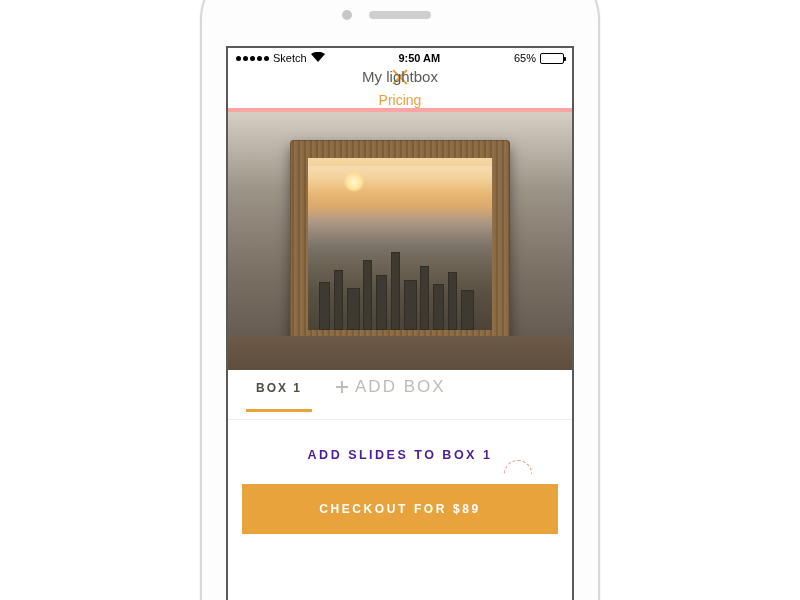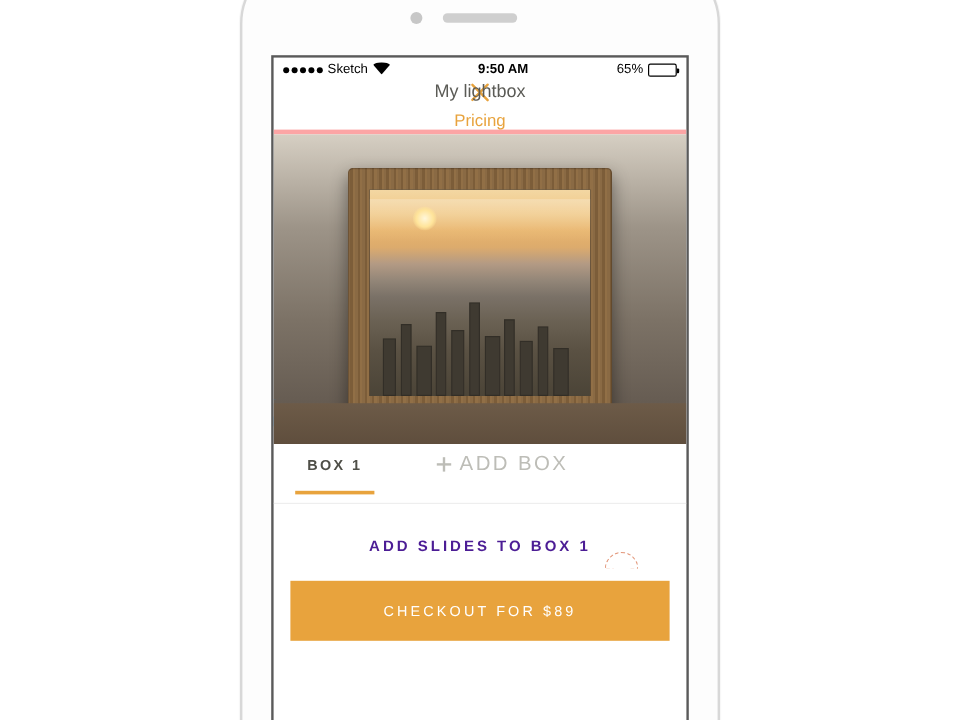"BOX 1" .tabs { gap: 28px -> none }
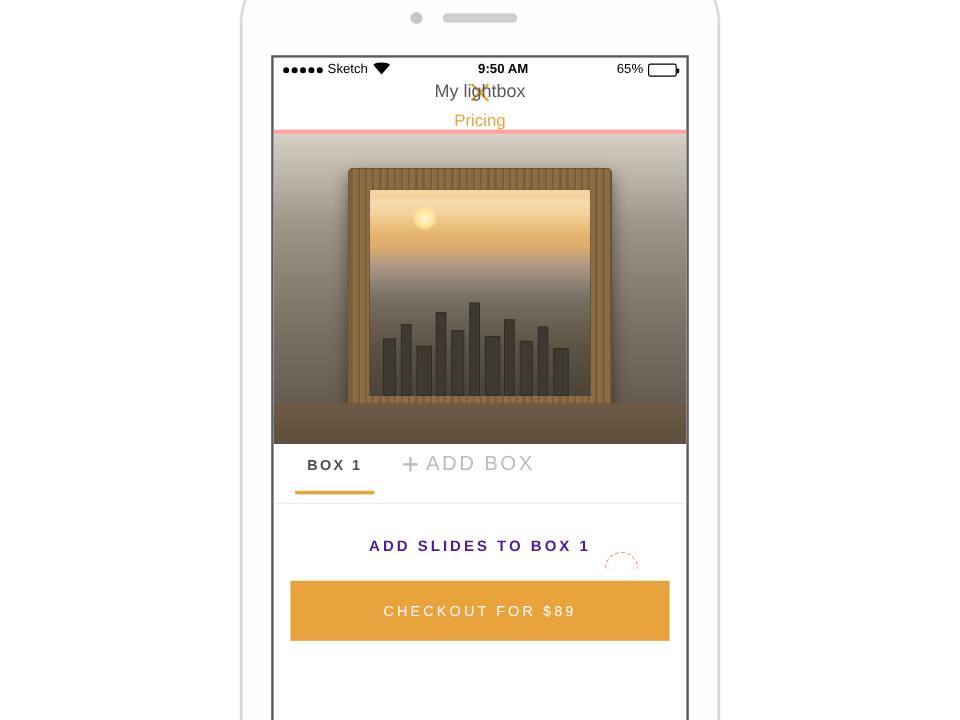"CHECKOUT FOR $89" .cta { font-weight: 400 -> 700 }
